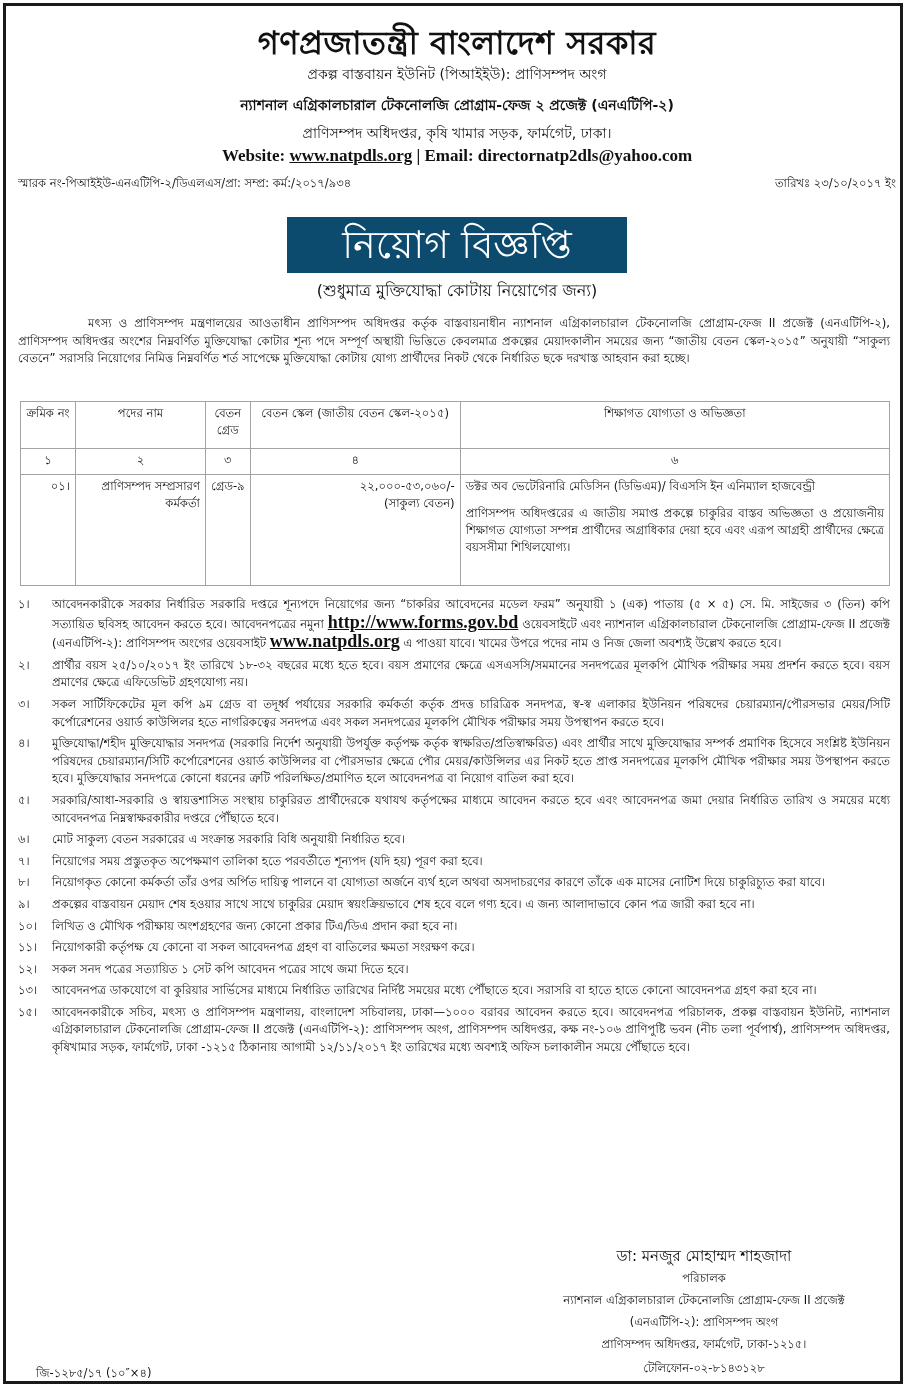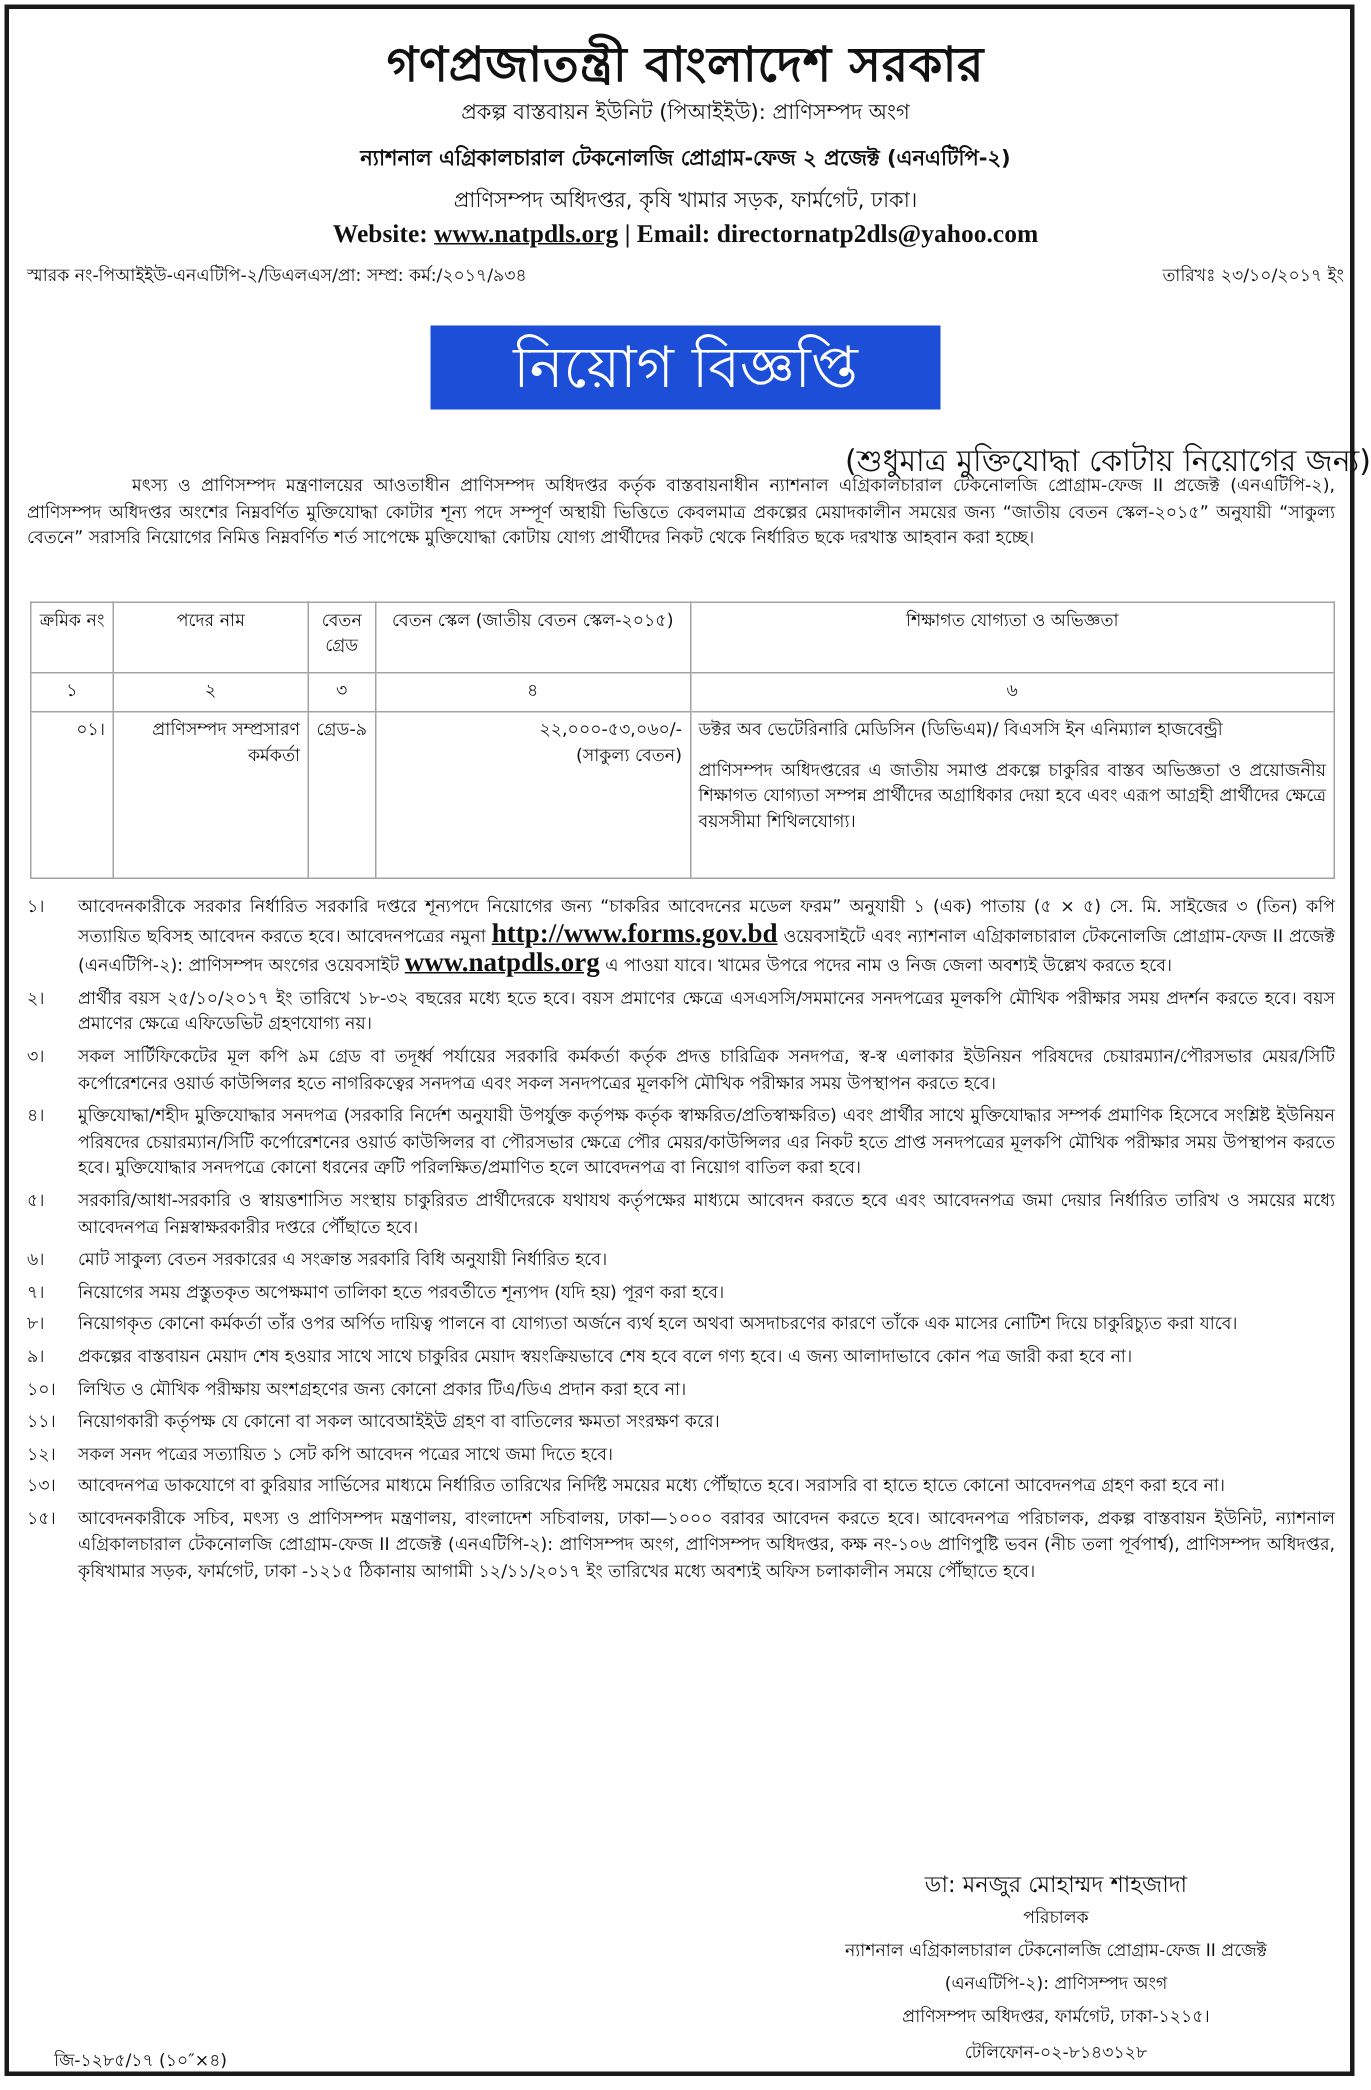"নিয়োগ বিজ্ঞপ্তি" .banner { background: #1d4ed8 -> #0c4a6e }
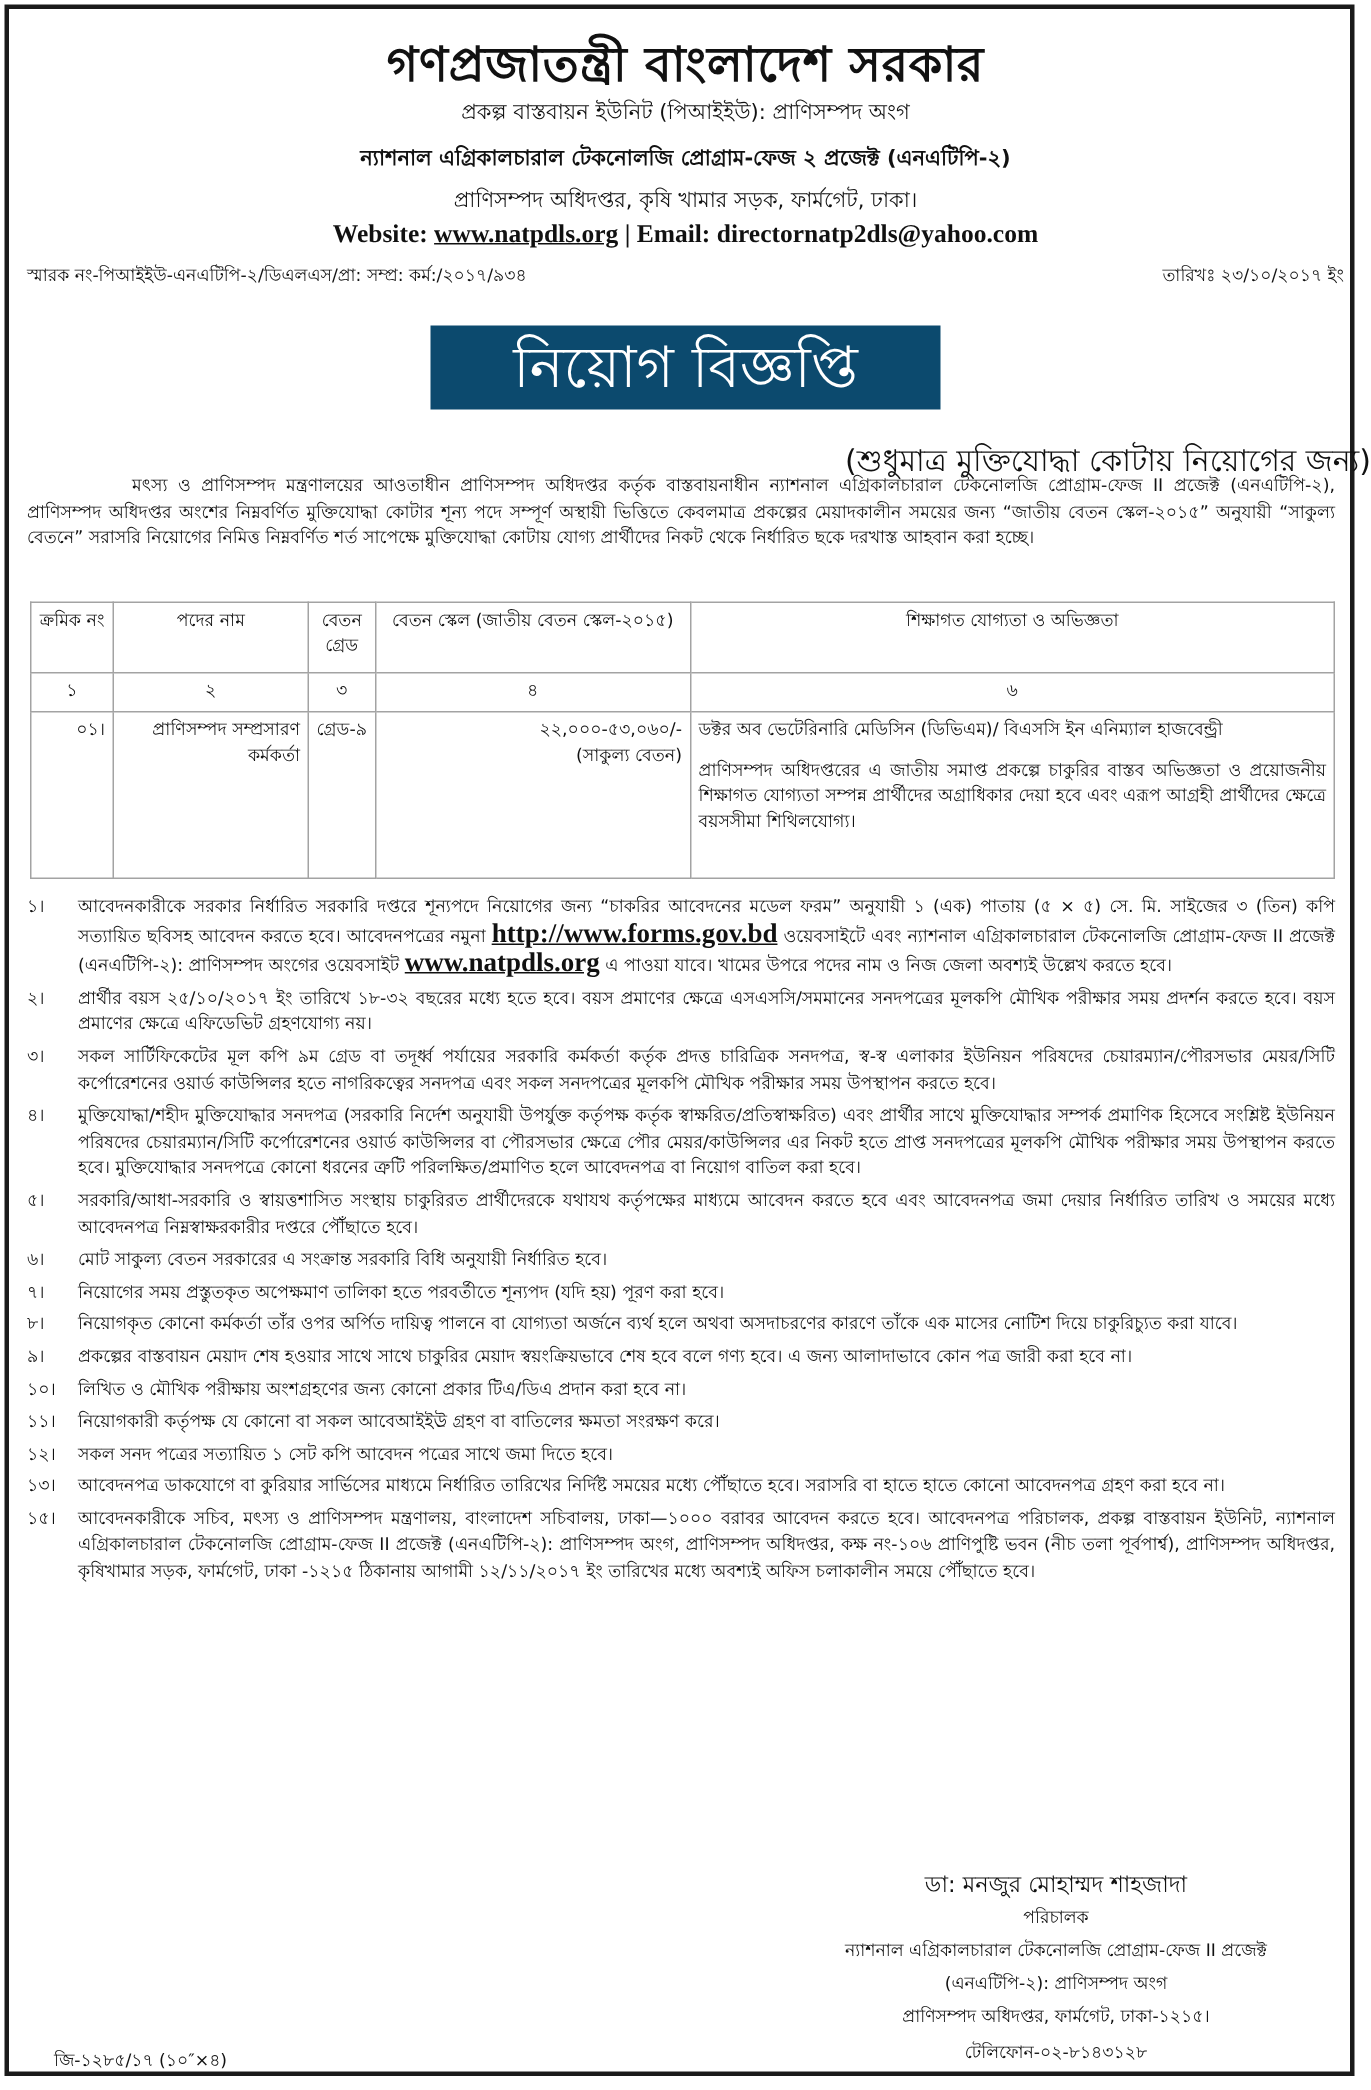"(শুধুমাত্র মুক্তিযোদ্ধা কোটায় নিয়োগের" .sub { font-size: 20px -> 16px; text-align: right -> none; top: 292px -> 278px }
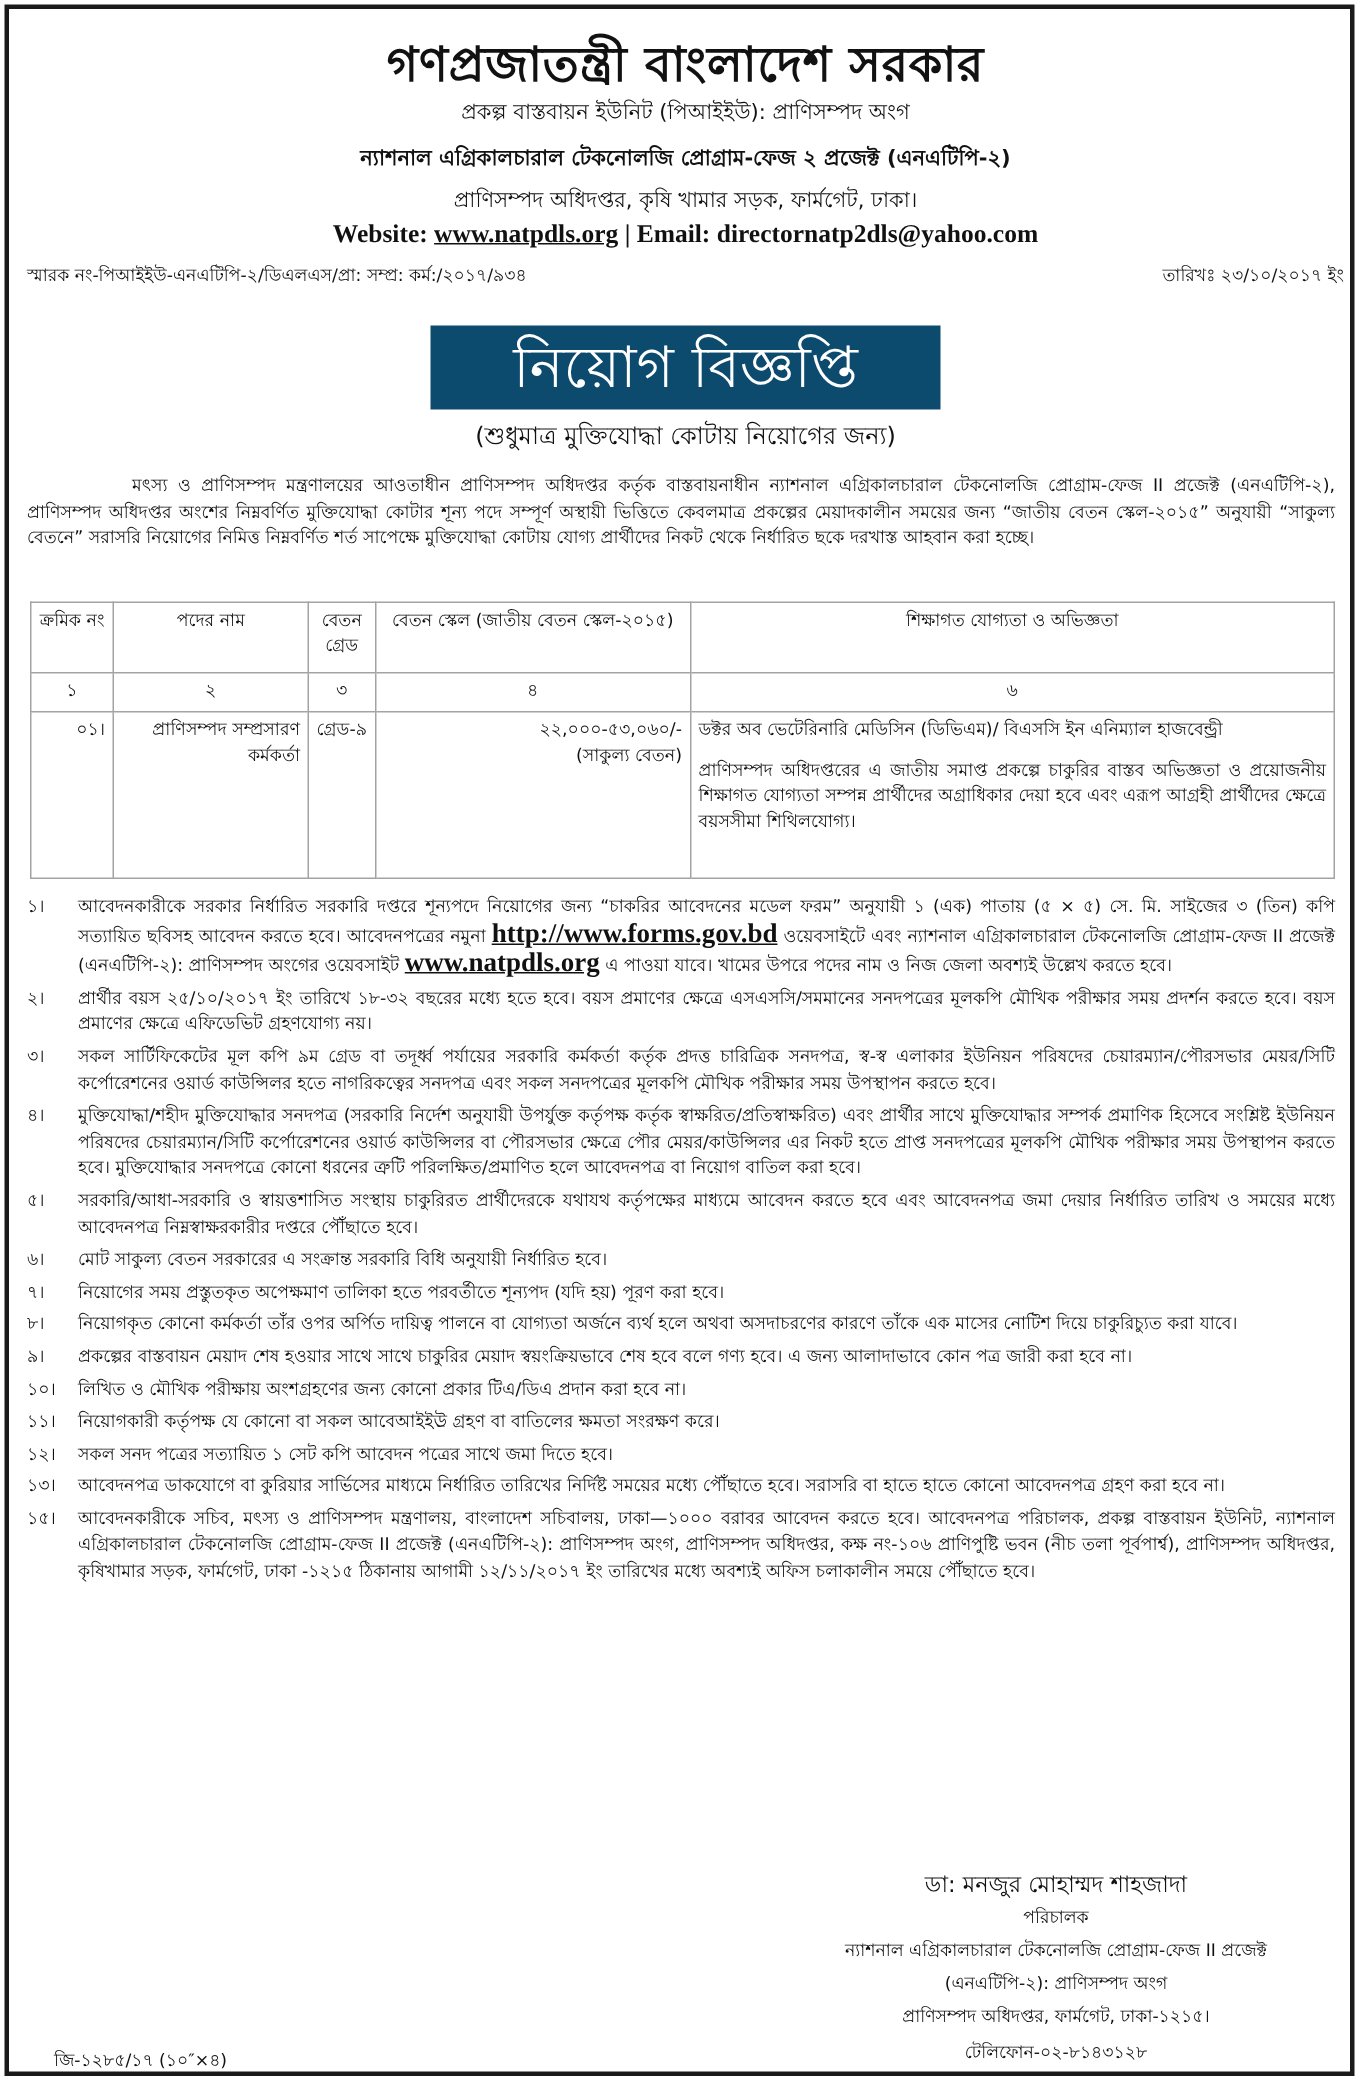"নিয়োগকারী কর্তৃপক্ষ যে কোনো বা" span.t { text: আবেআইইউ্র -> আবেদনপত্র }
